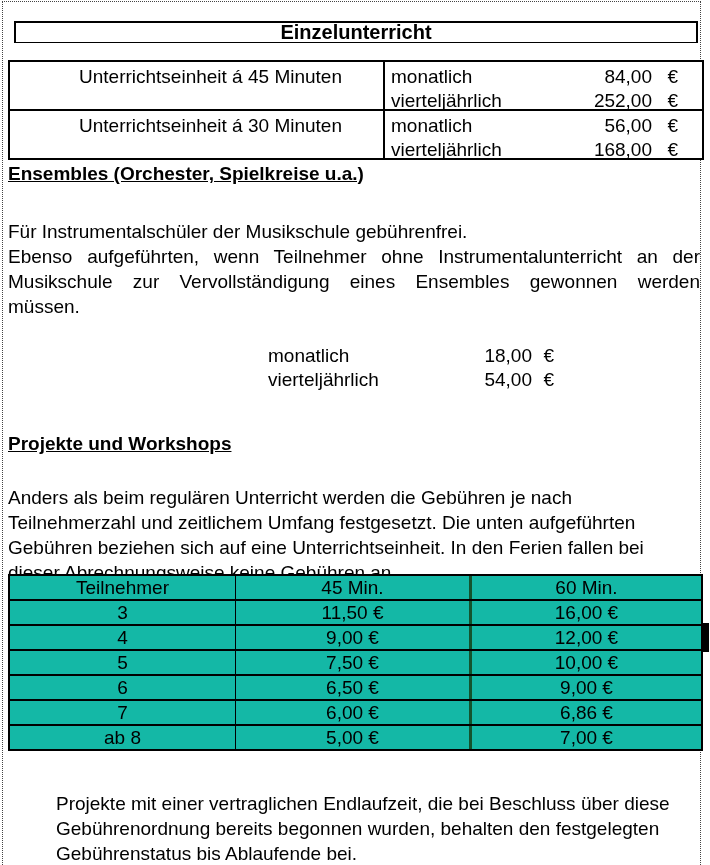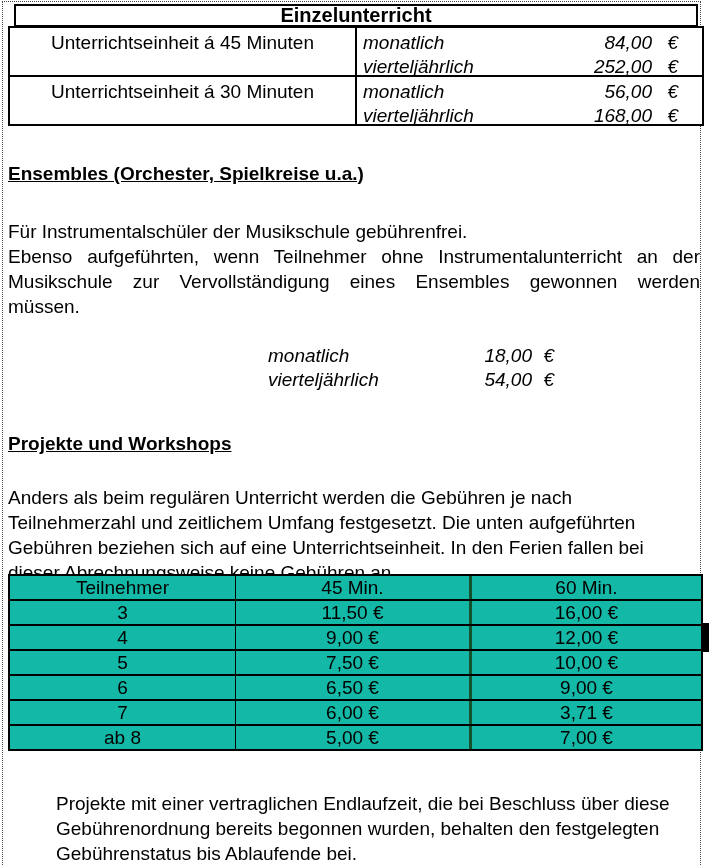"Einzelunterricht" .t1-header { margin: 0 6px -> 17px 6px }
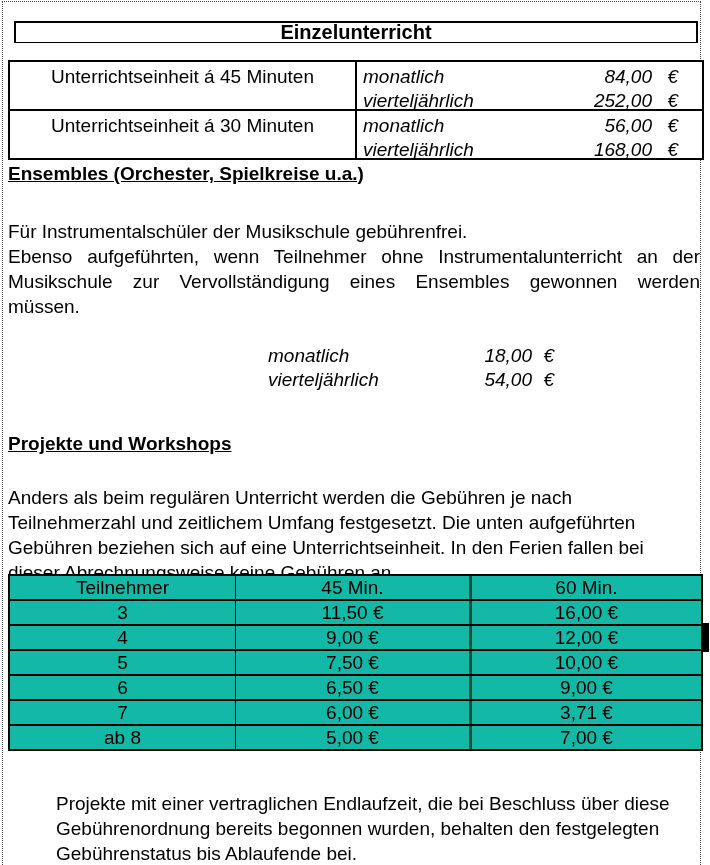"Unterrichtseinheit á 45 Minuten" .t1-cell-label { padding-left: none -> 28px }
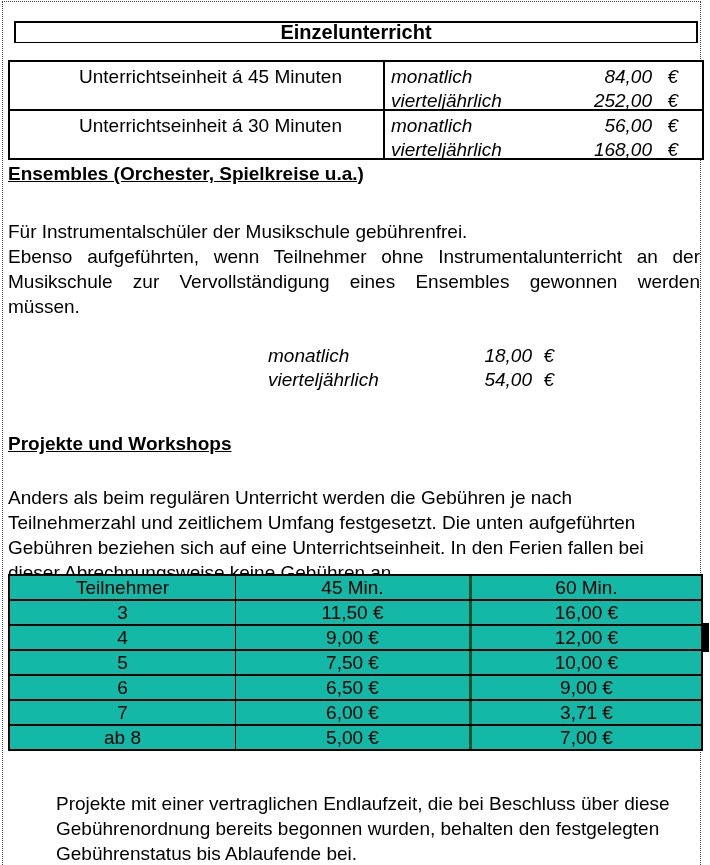"monatlich" .price-line { font-style: italic -> none }
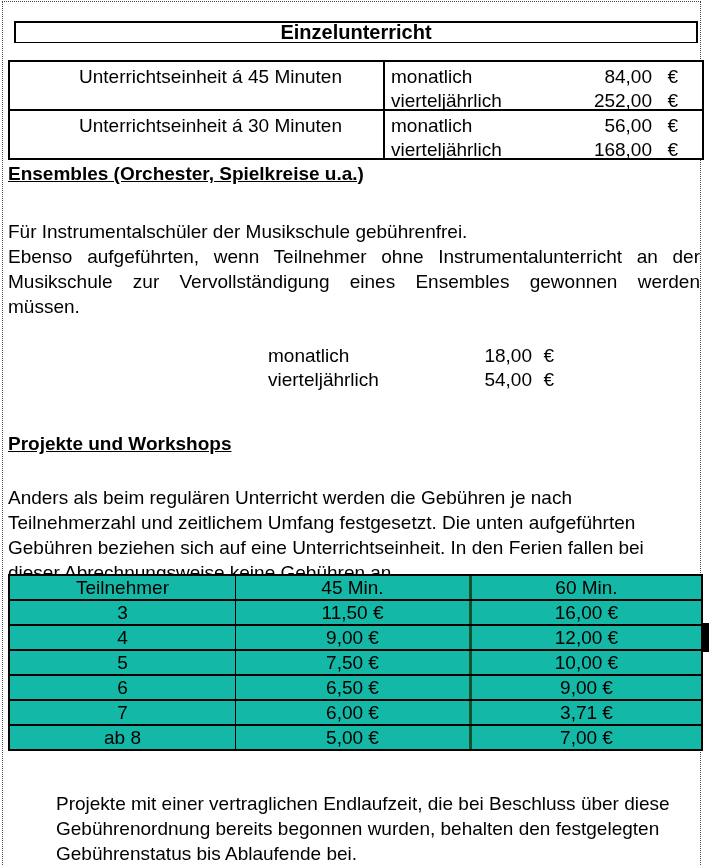"3,71 €" div.t2-c3 { text: 3,71 -> 6,86 }
